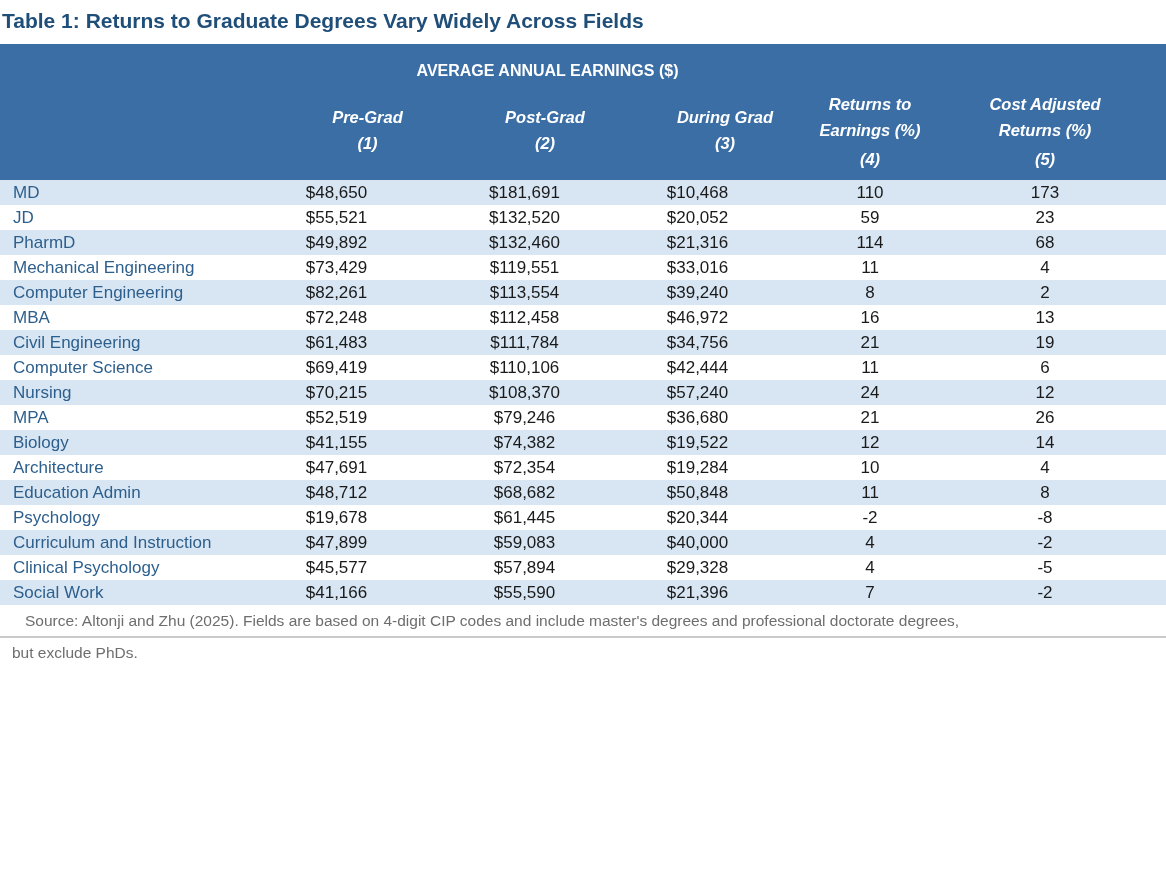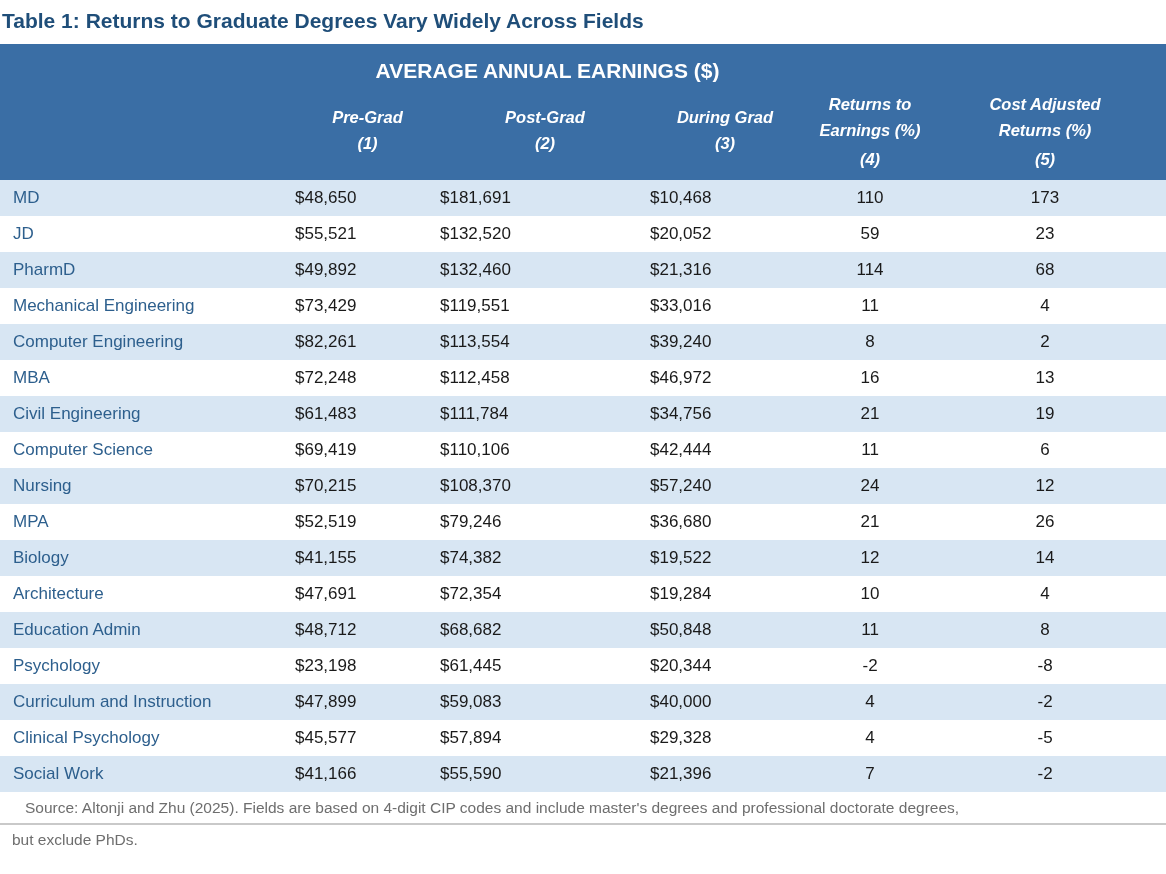"AVERAGE ANNUAL EARNINGS ($)" tr.group-row th.group-head { font-size: 21px -> 16px }
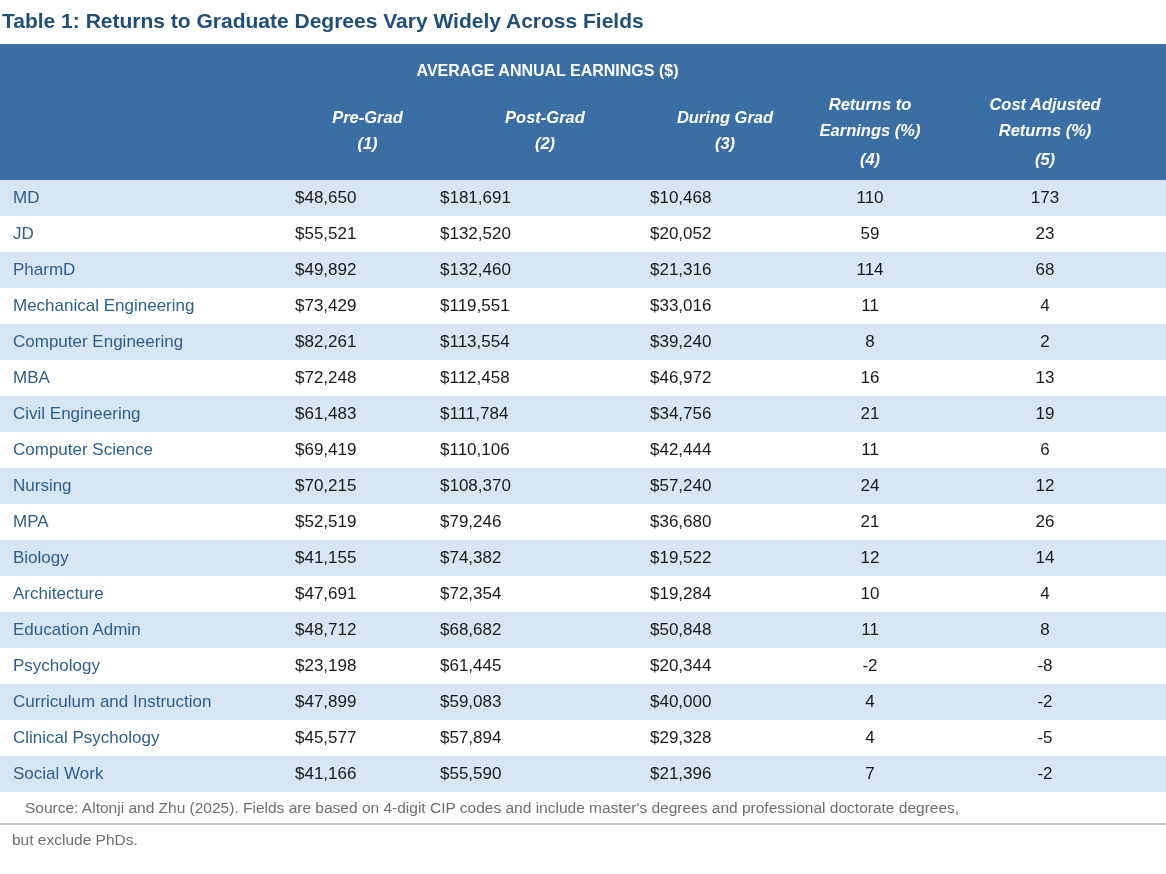"MD" tbody tr.data-row { height: 36px -> 25px }
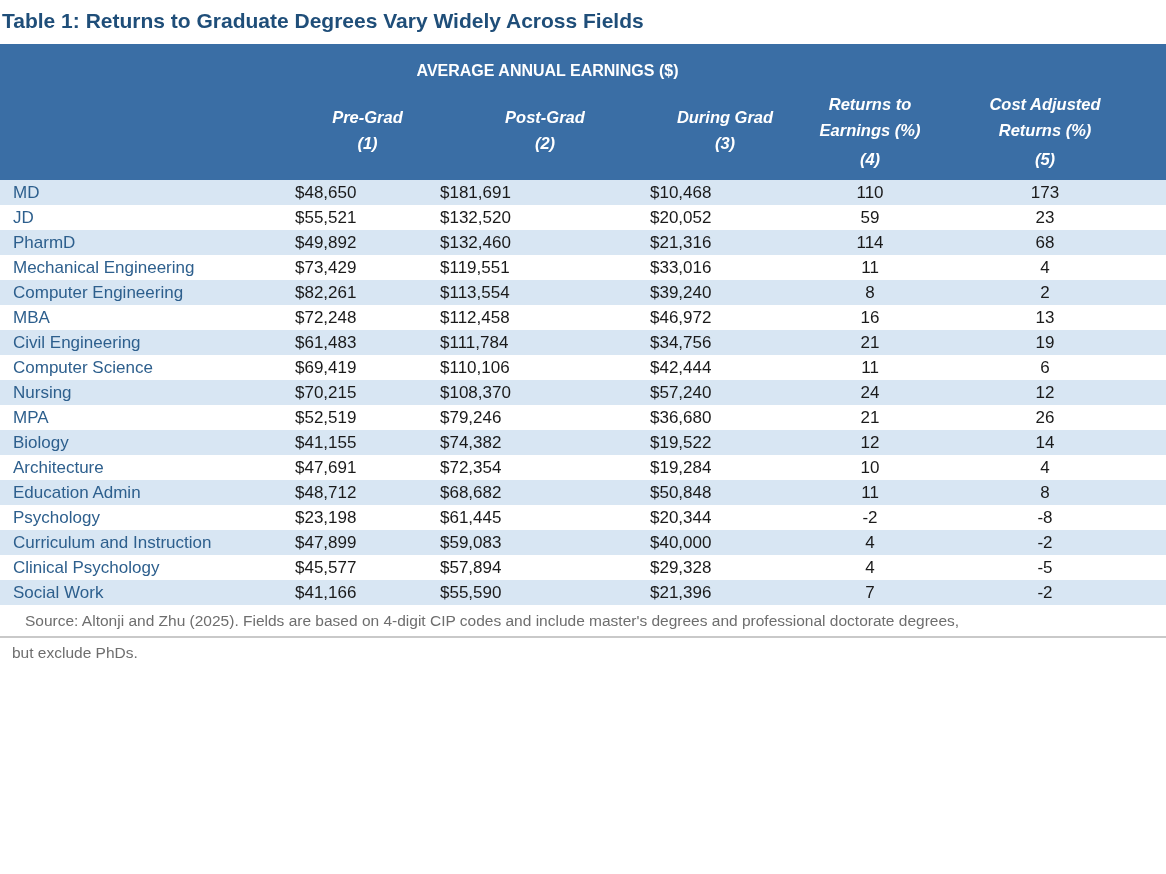"$48,650" td.cell-money { text-align: left -> center }
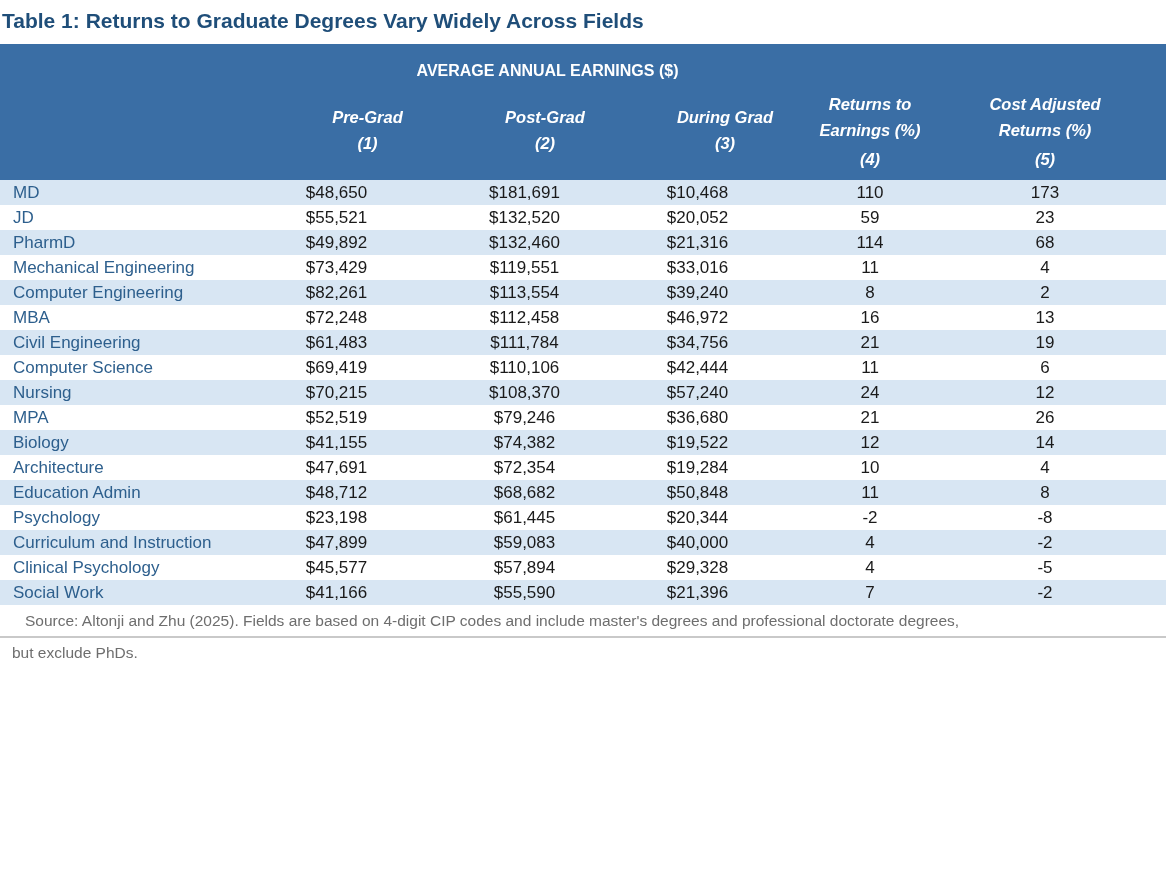"$23,198" td.cell-money { text: $23,198 -> $19,678 }
